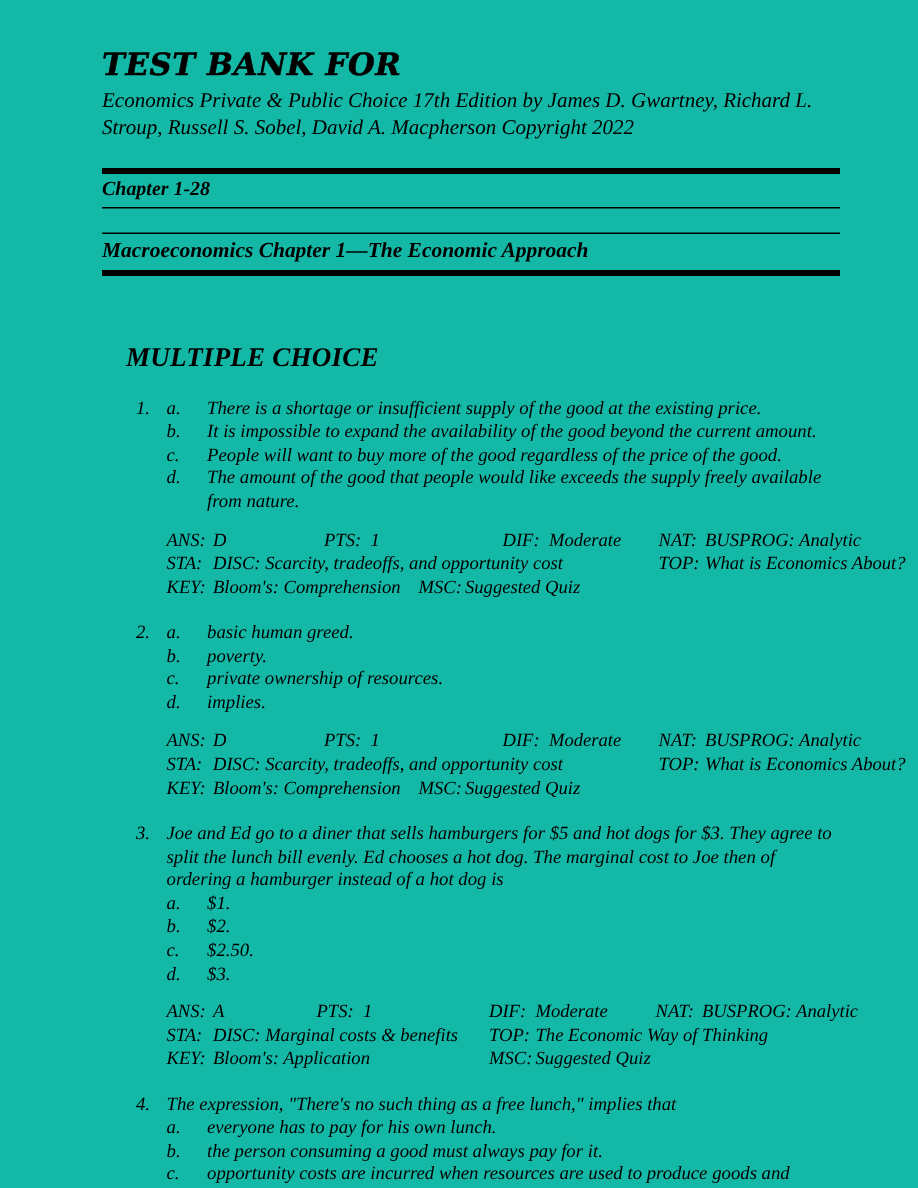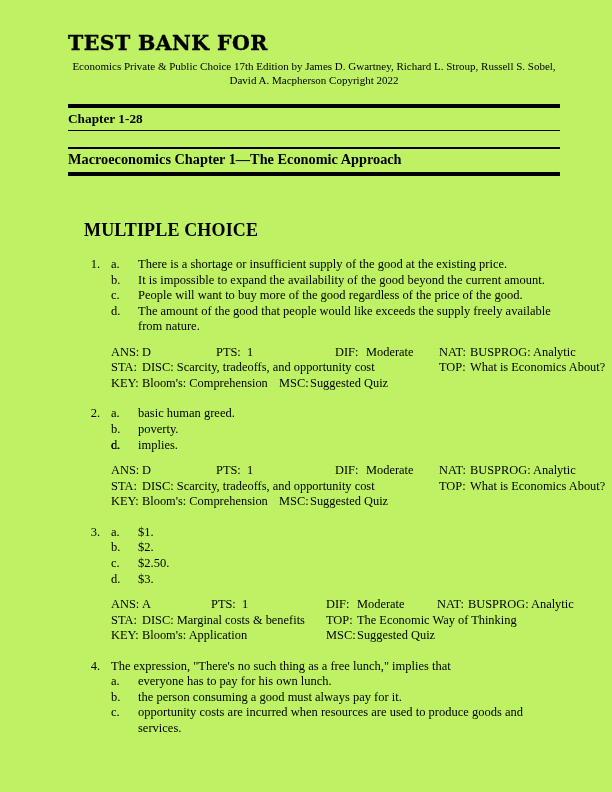"TEST BANK FOR" .page { background: #bef264 -> #14b8a6; font-style: none -> italic }
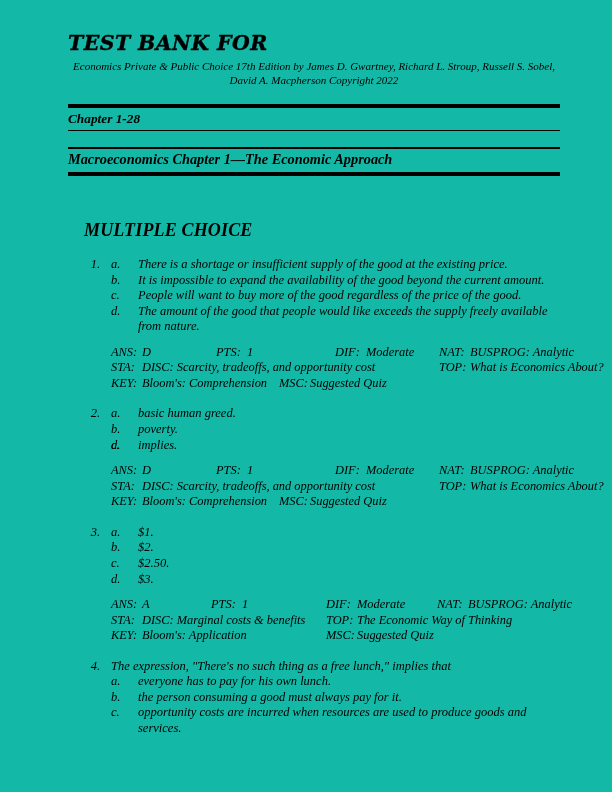"Economics Private & Public Choice" .doc-subtitle { font-size: 11px -> 14px; text-align: center -> left }
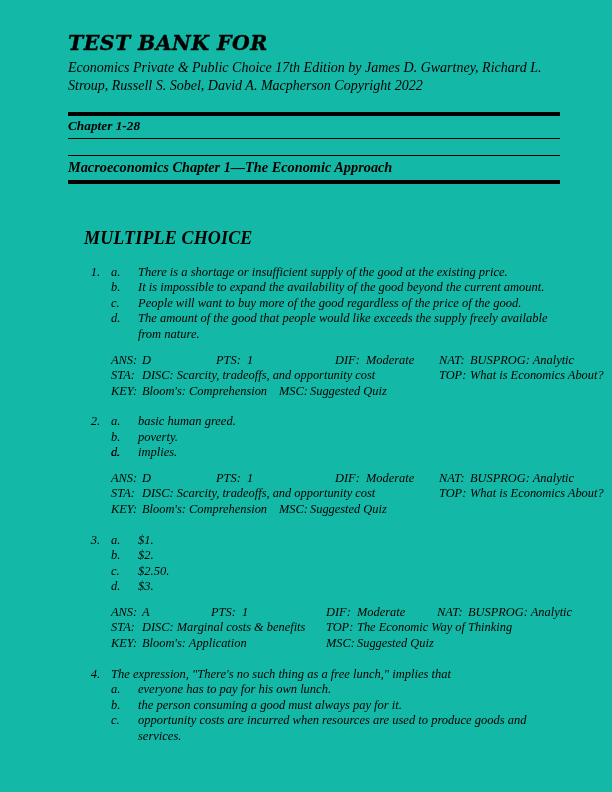"private ownership of resources." span { html: none -> <span>private ownership of resources.</span> }
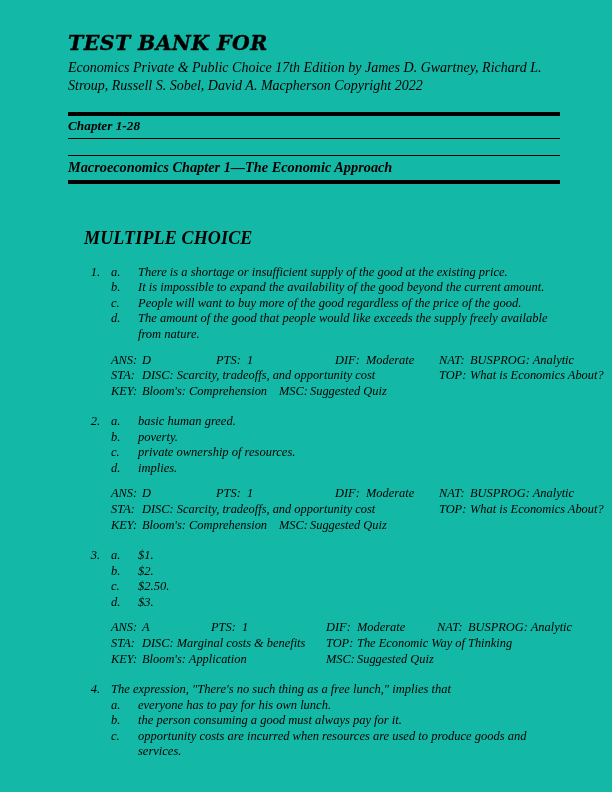"Joe and Ed go to" p.q-stem { html: none -> <p>Joe and Ed go to a diner that sells hamburgers for $5 and hot dogs for $3. They agree to split the lunch bill evenly. Ed chooses a hot dog. The marginal cost to Joe then of ordering a hamburger instead of a hot dog is</p> }
